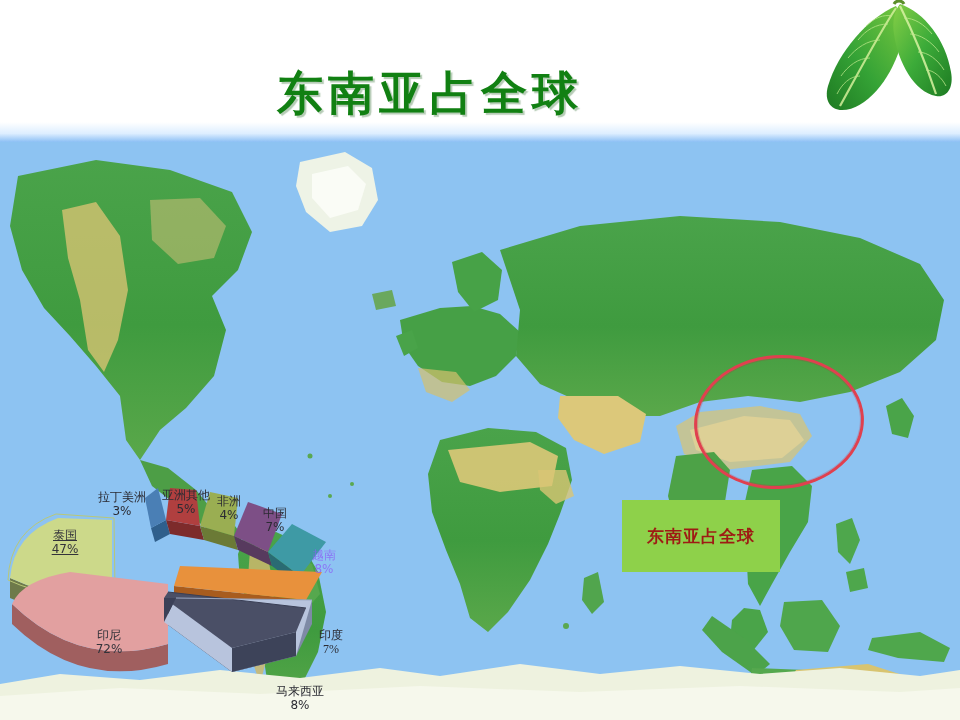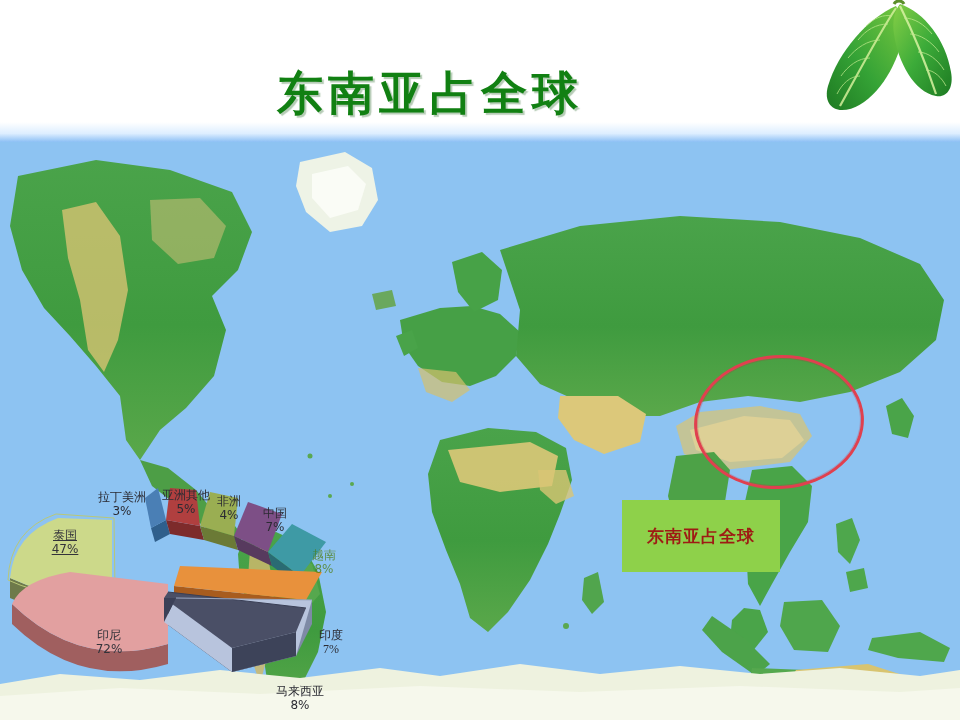"越南" .pie-label.faint { color: #4d7c0f -> #8b5cf6 }
